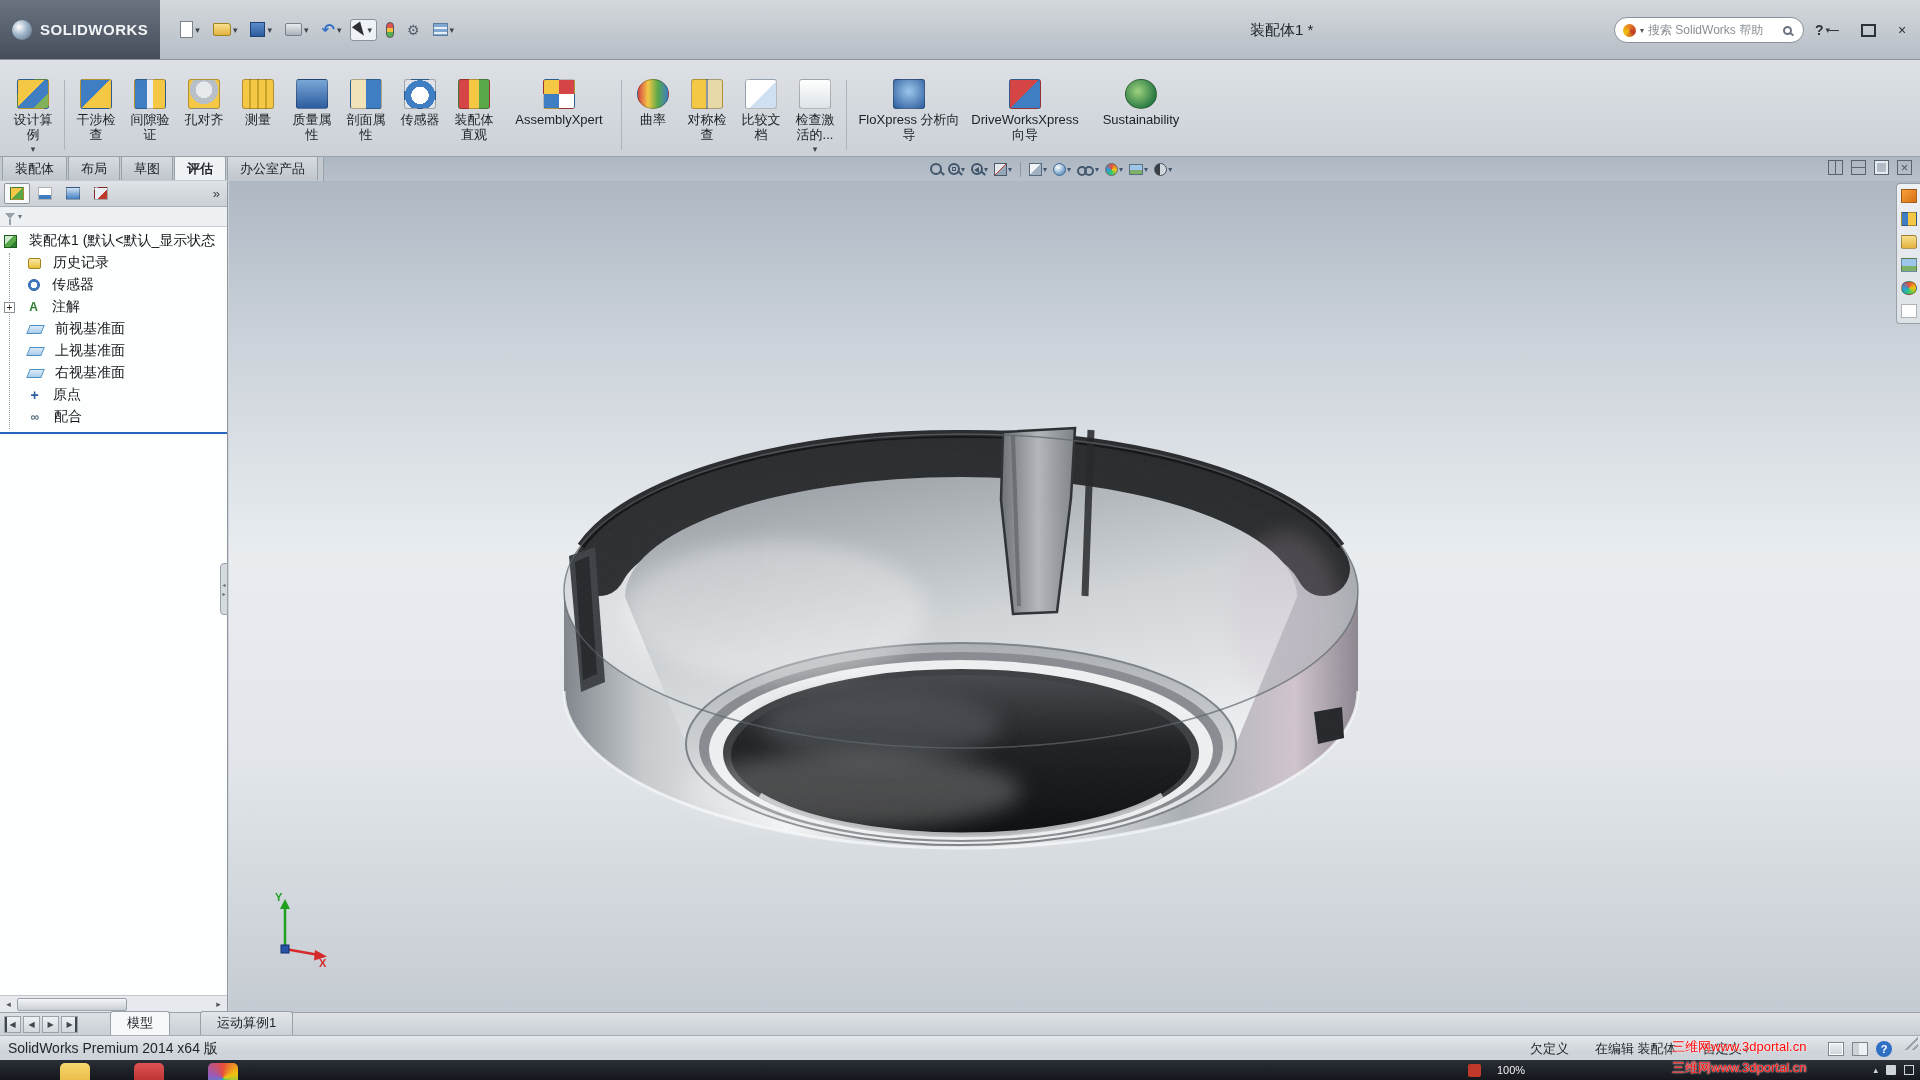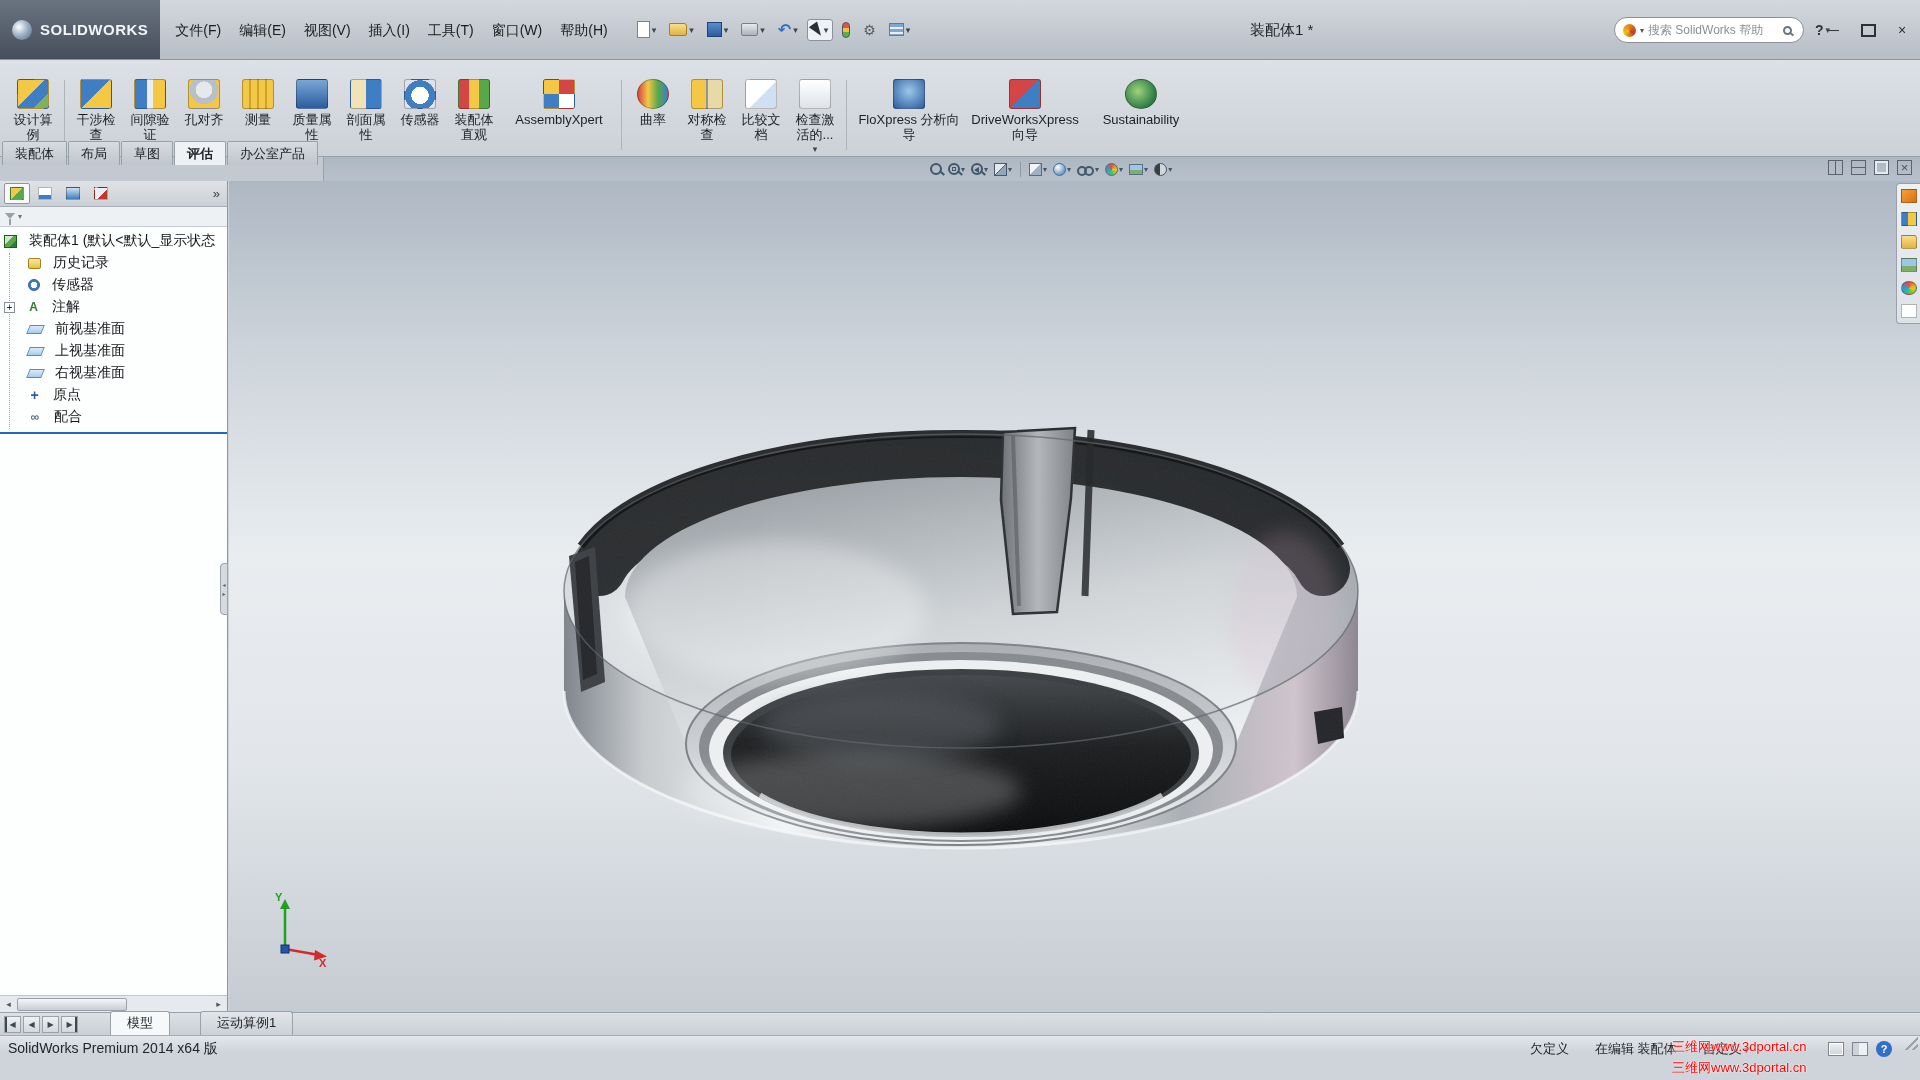"文件(F)" nav.menus { html: <nav> <span>文件(F)</span> <span>编辑(E)</span> <span>视图(V)</span> <span>插入(I)</span> <span>工具(T)</span> <span>窗口(W)</span> <span>帮助(H)</span> </nav> -> none }
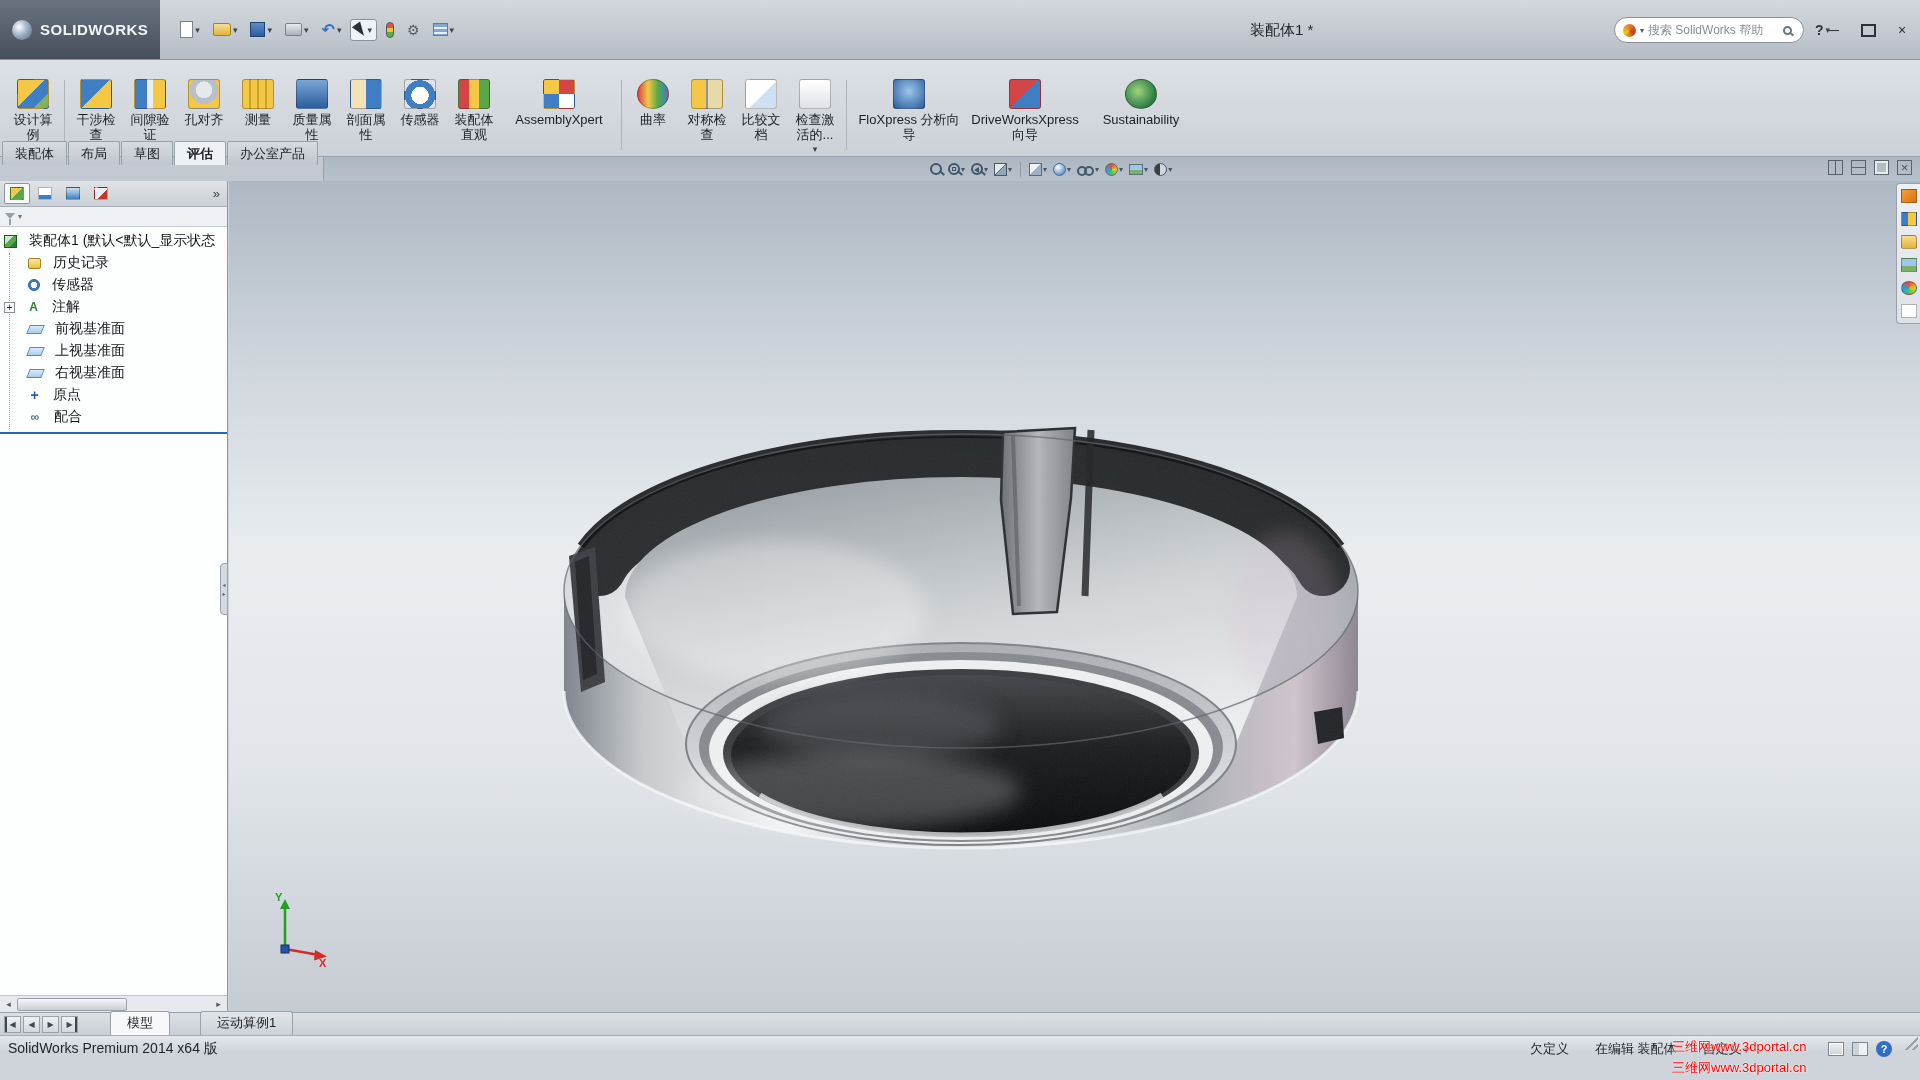"装配体" .tabs { padding: 0 4px 16px 2px -> 0 4px 1px 2px }
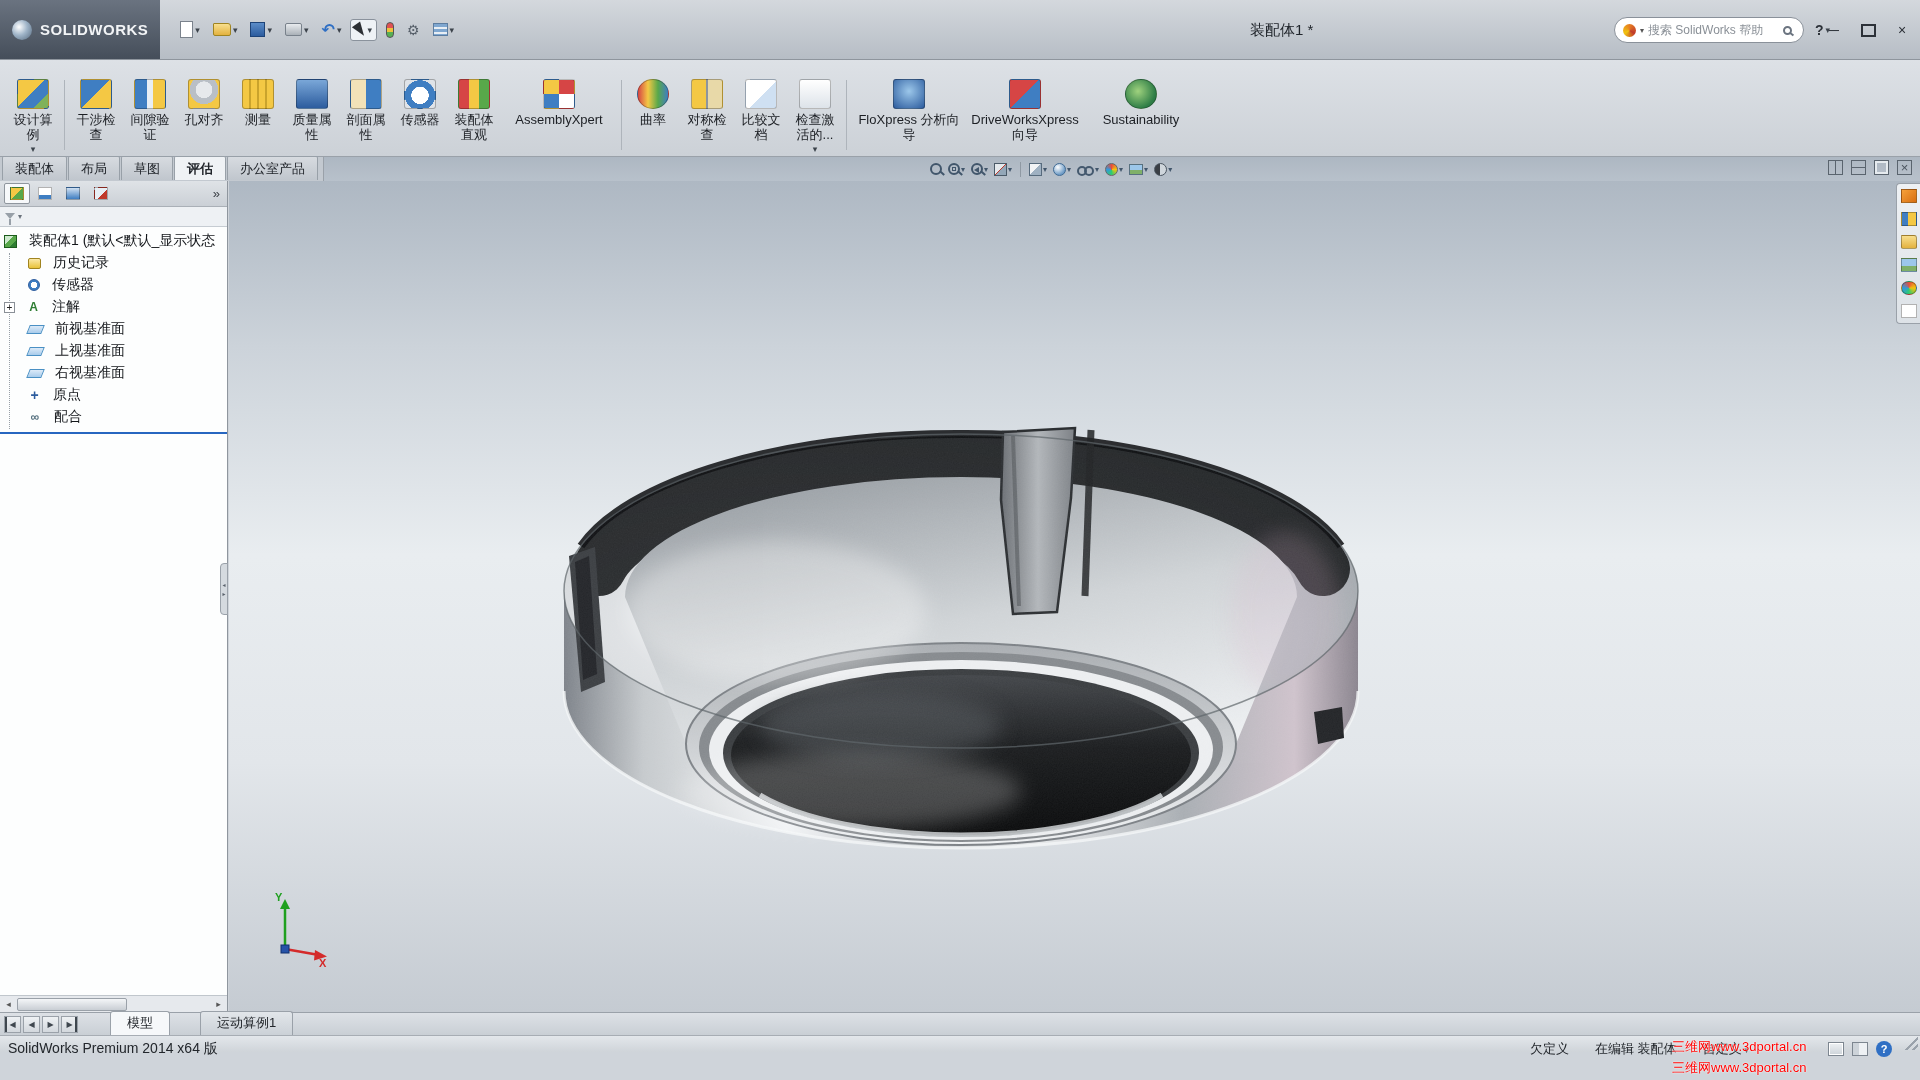"100%" div.taskbar { html: none -> <div> <div> <span></span> <span></span> <span></span> </div> <div> <span></span> <span>100%</span> </div> <div> <span>▴</span> <span></span> <span></span> </div> </div> }
